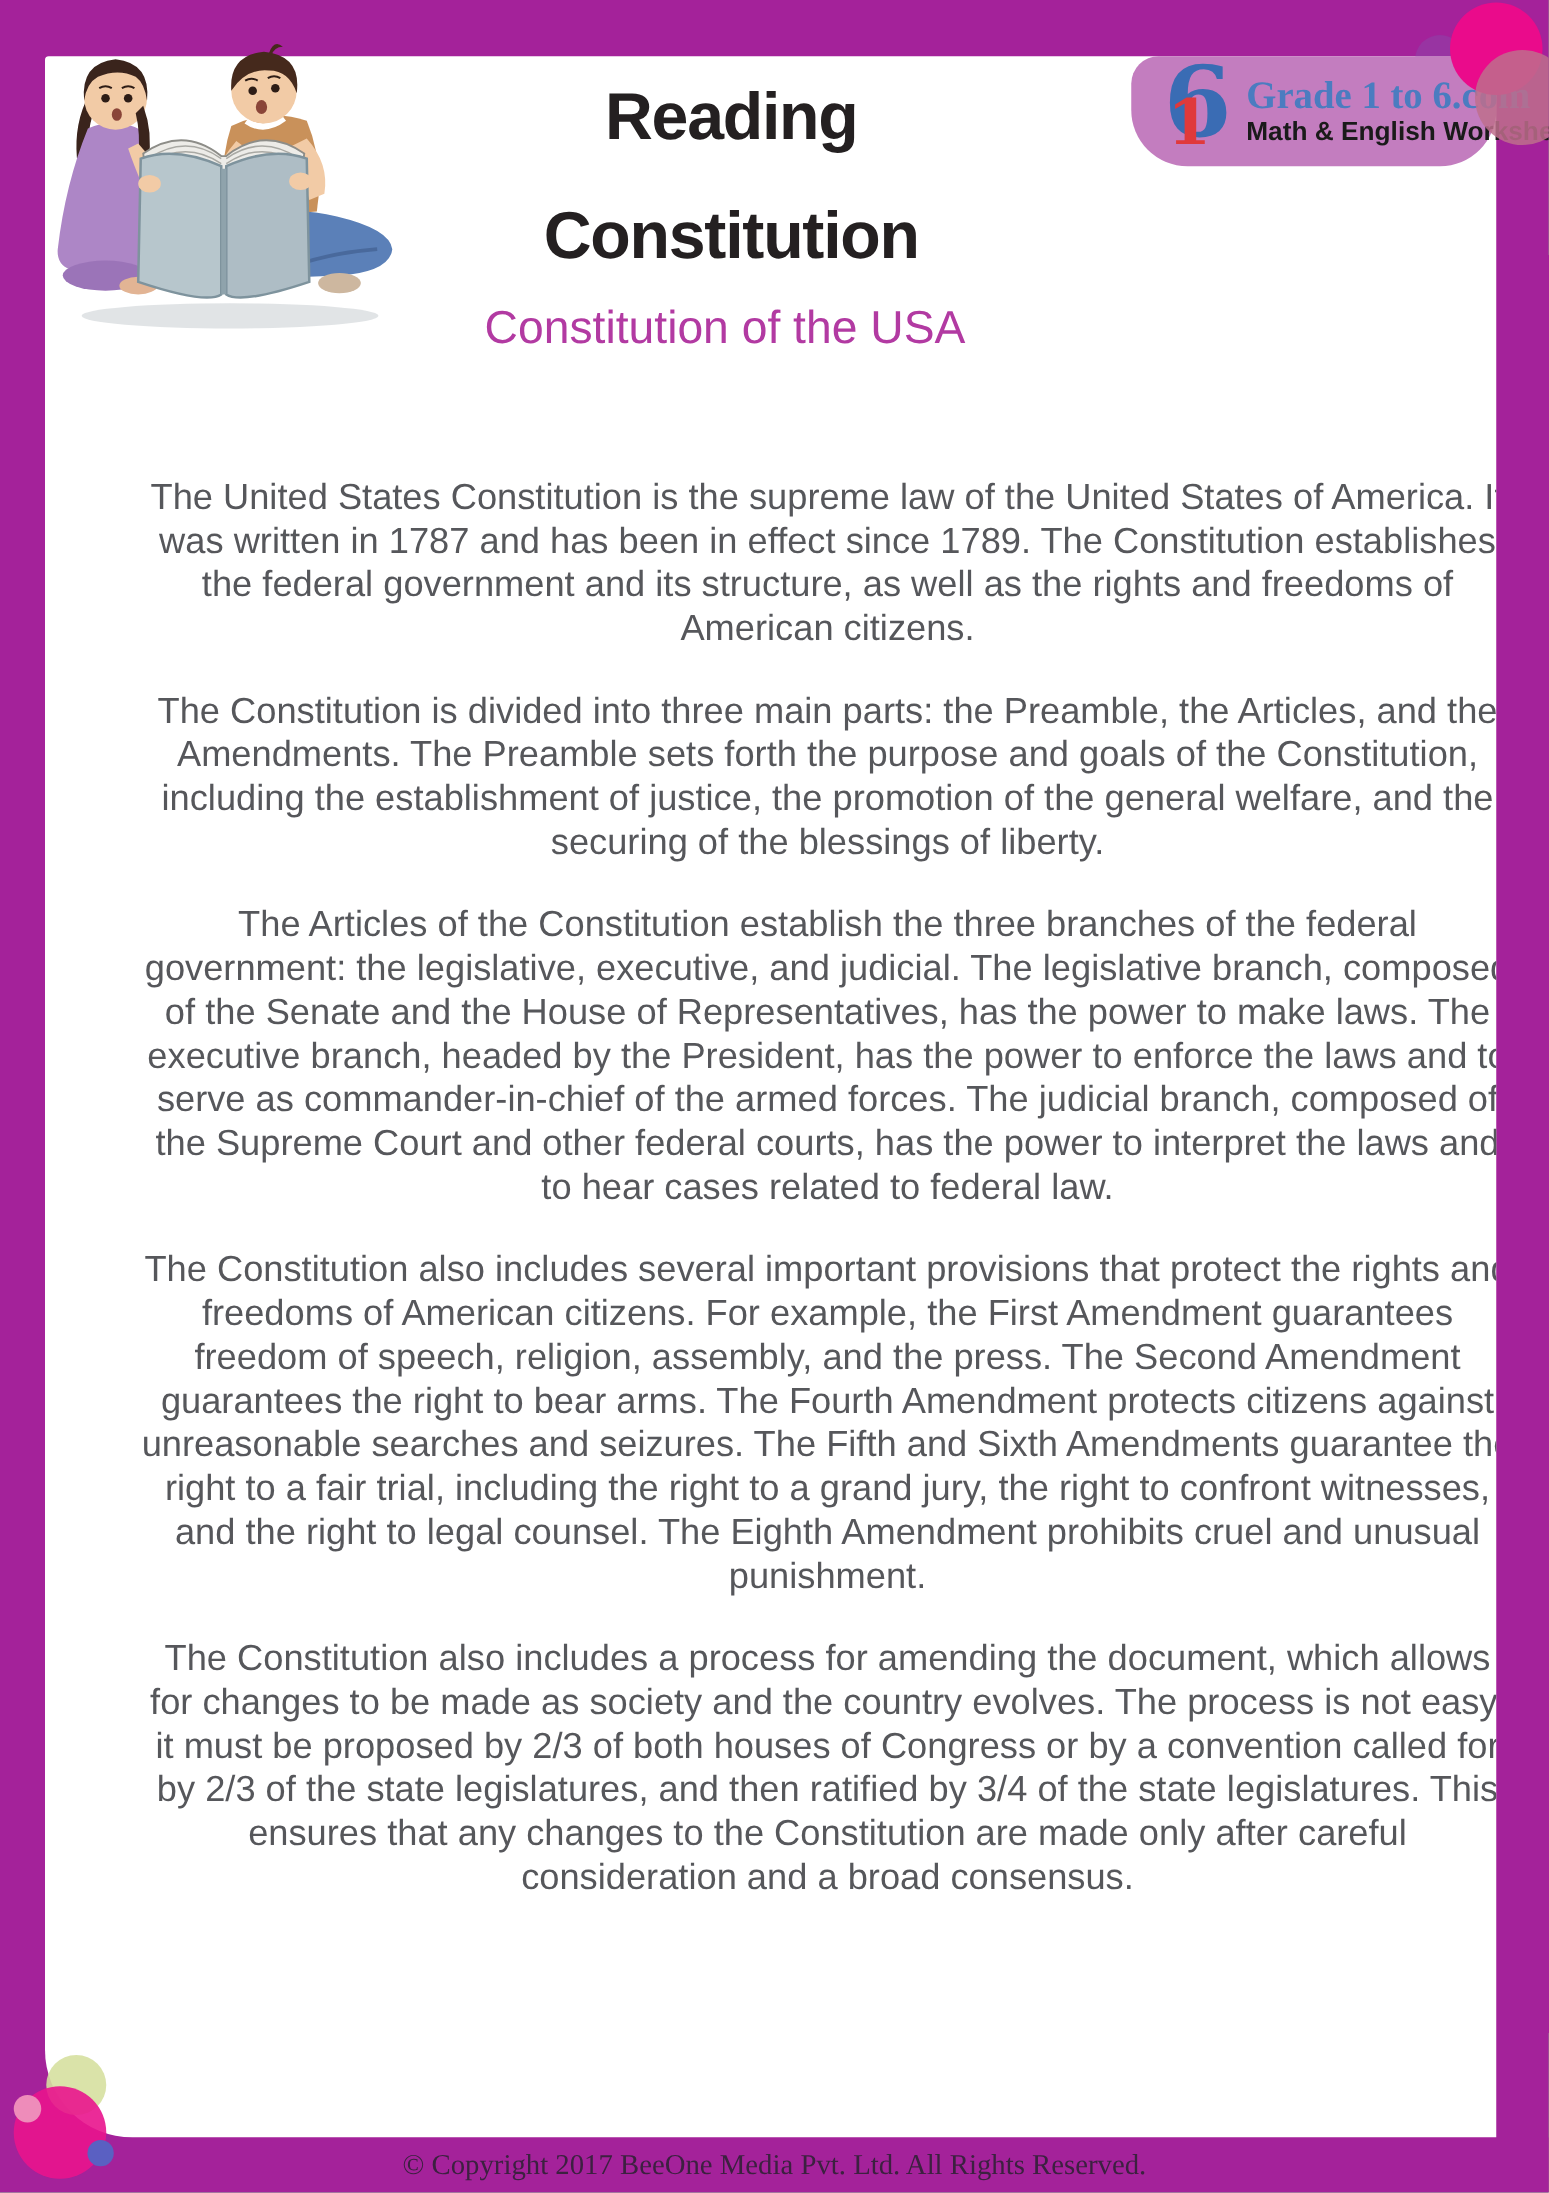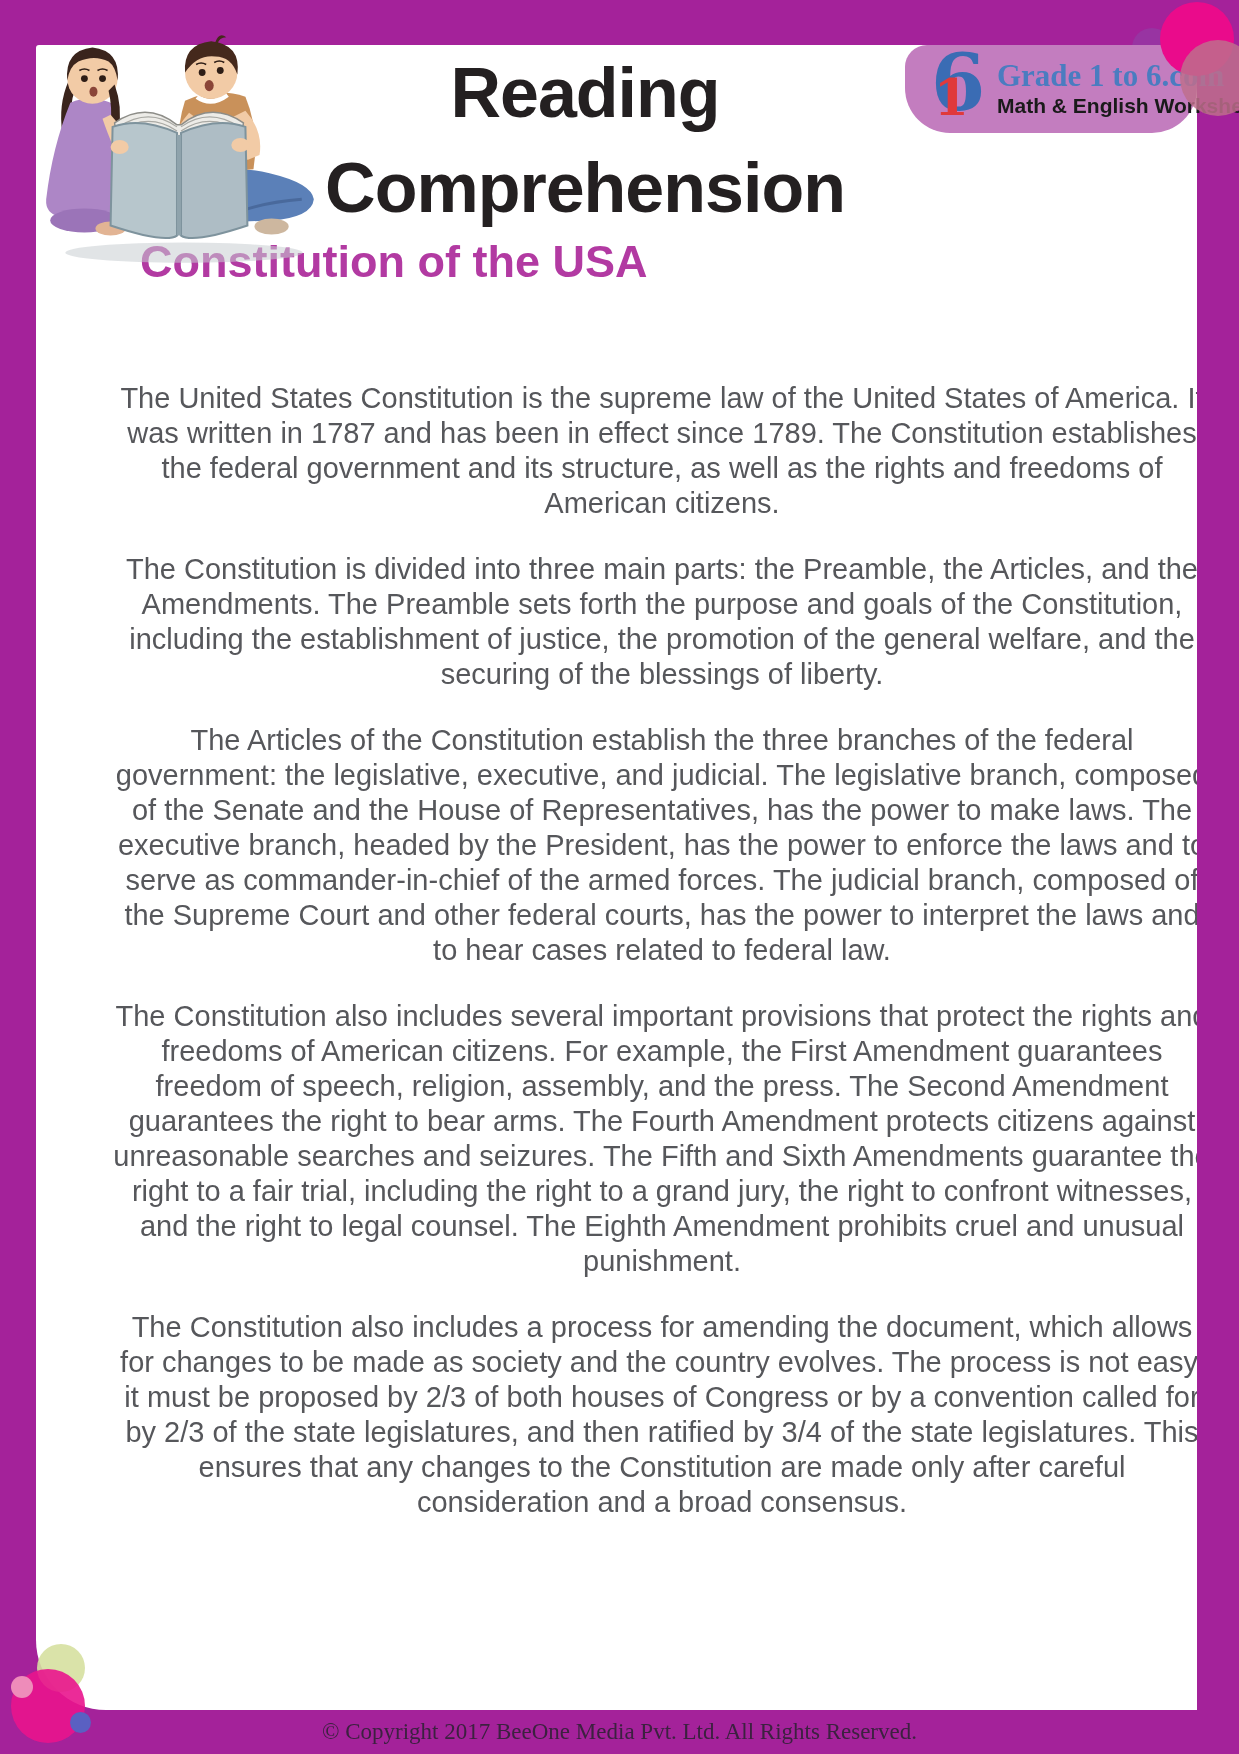"Reading" .title { font-size: 70px -> 53px }
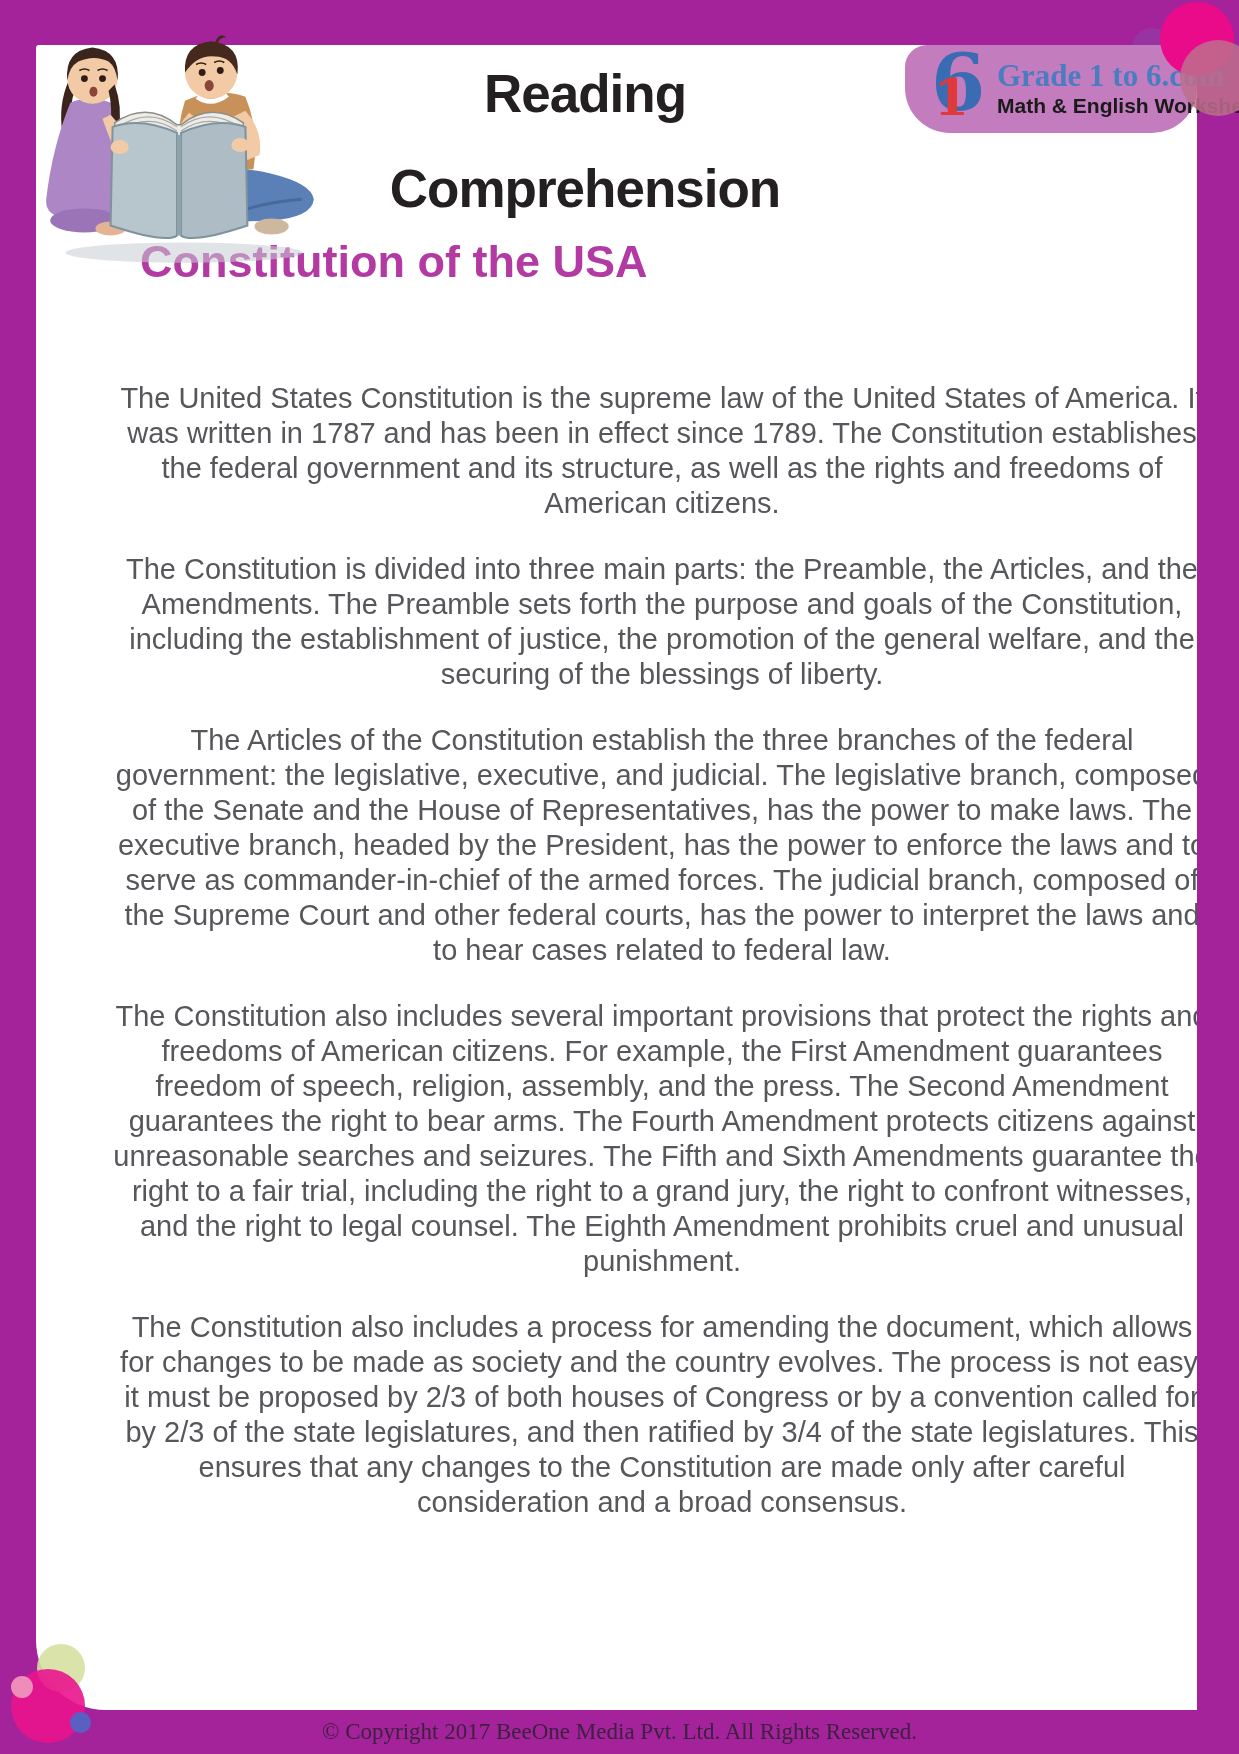"Comprehension" span { text: Comprehension -> Constitution }
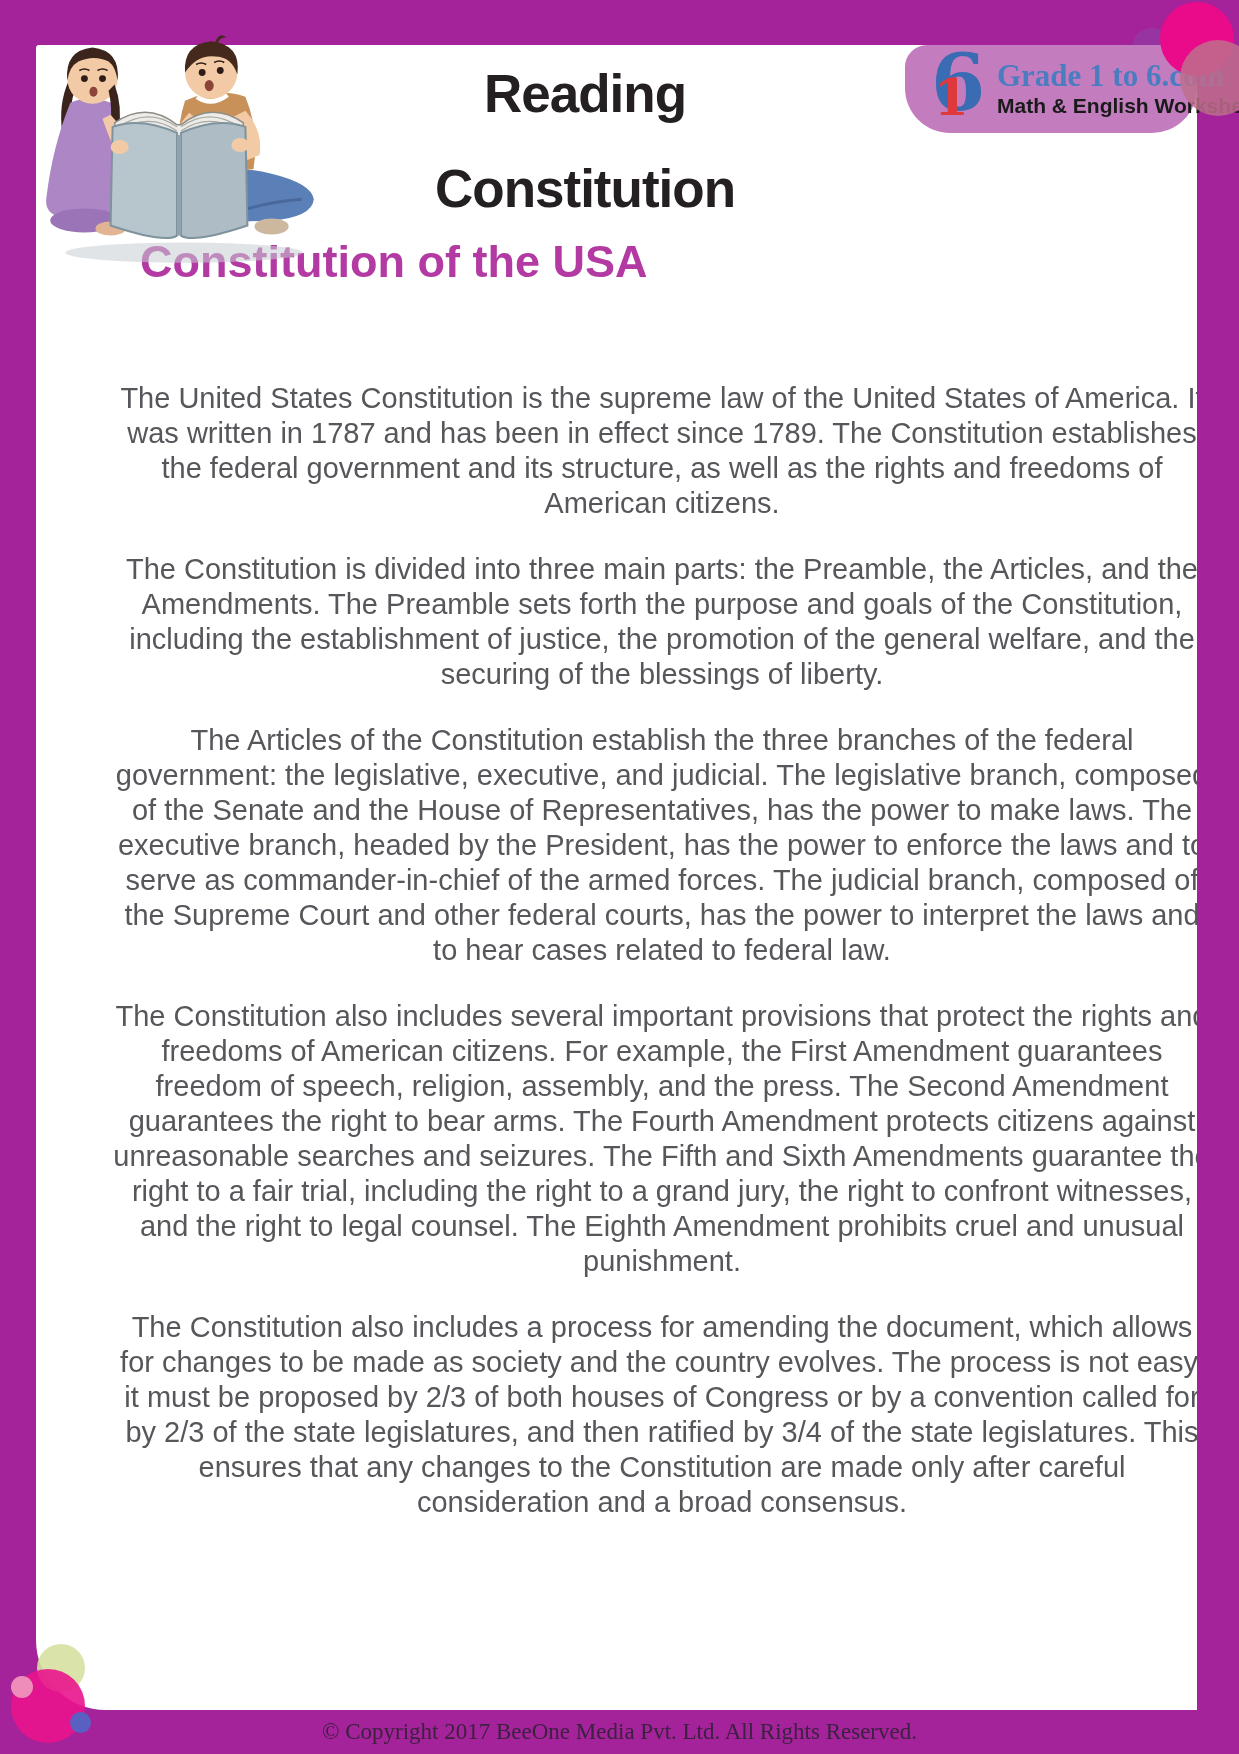"Constitution of the USA" .subtitle { font-size: 45px -> 37px; font-weight: bold -> normal; text-align: left -> center }
